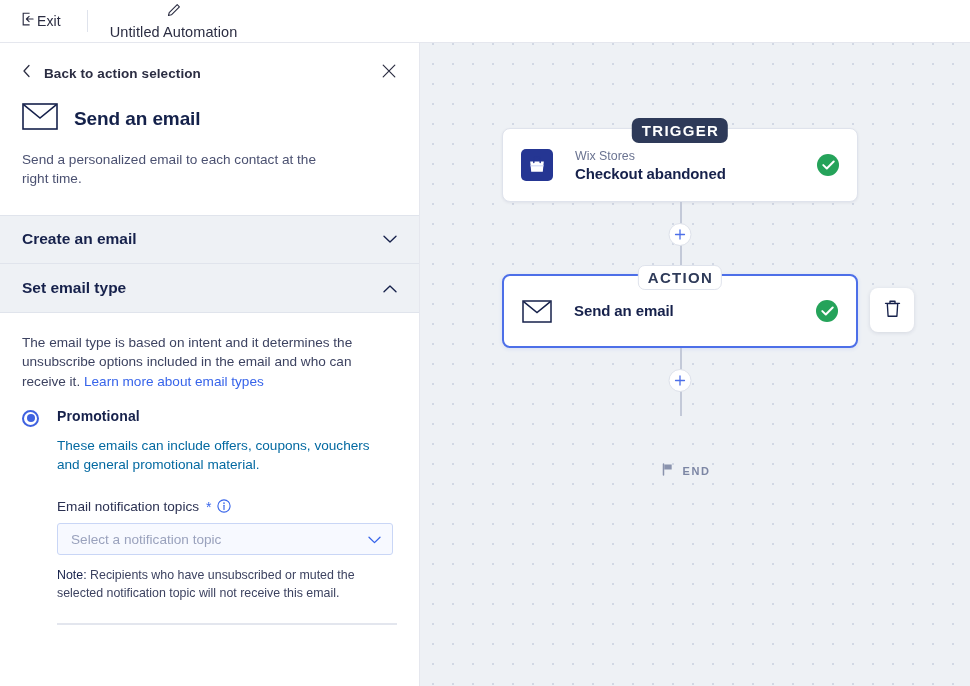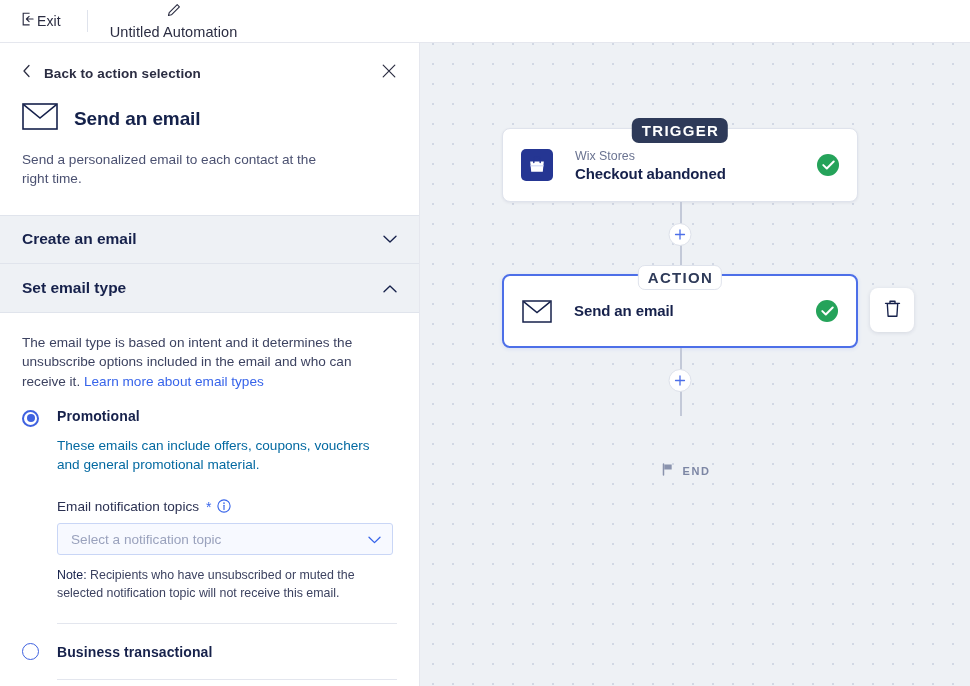"Business transactional" div.radio-row { html: <div> <span></span> <span>Business transactional</span> </div> -> none }
